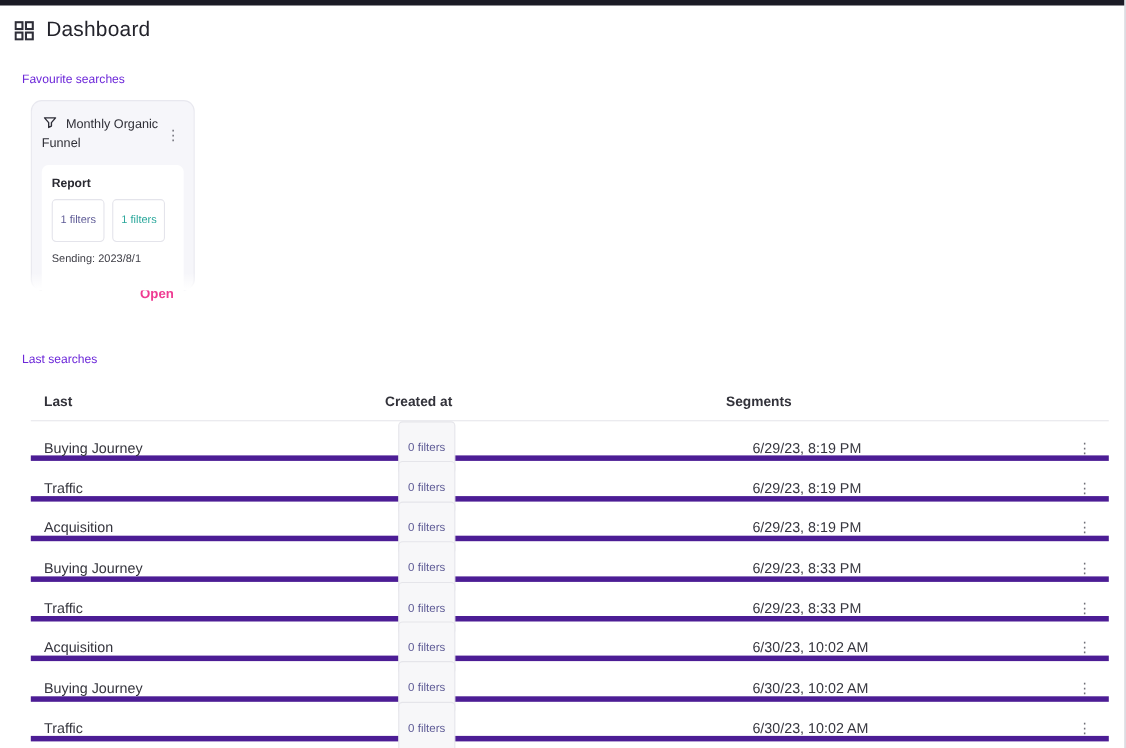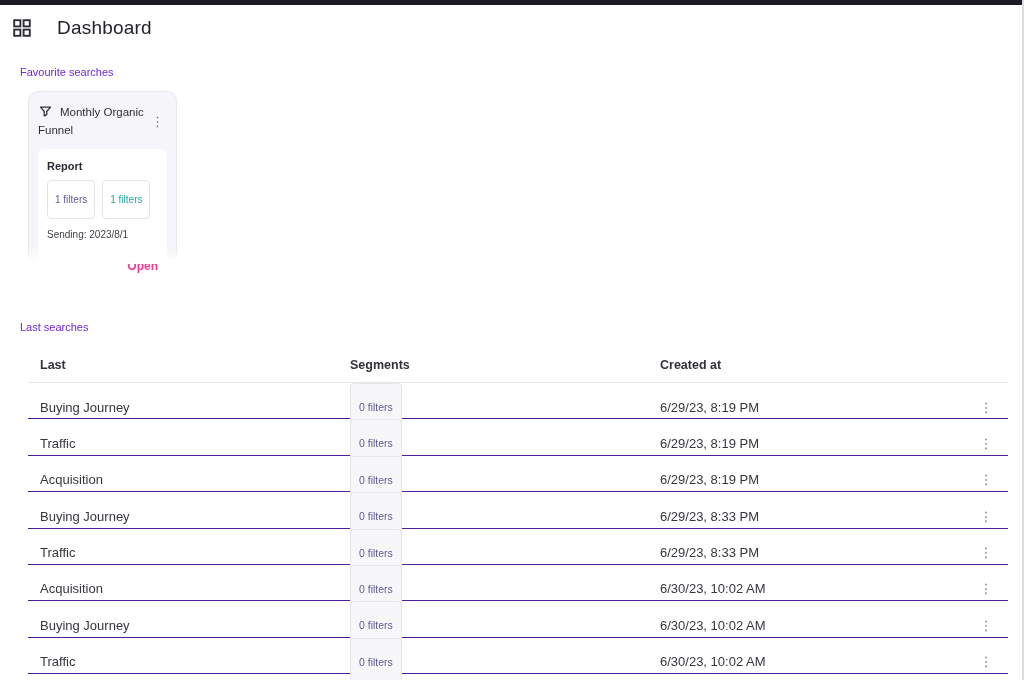"Dashboard" .app-header { gap: 26px -> 11px }
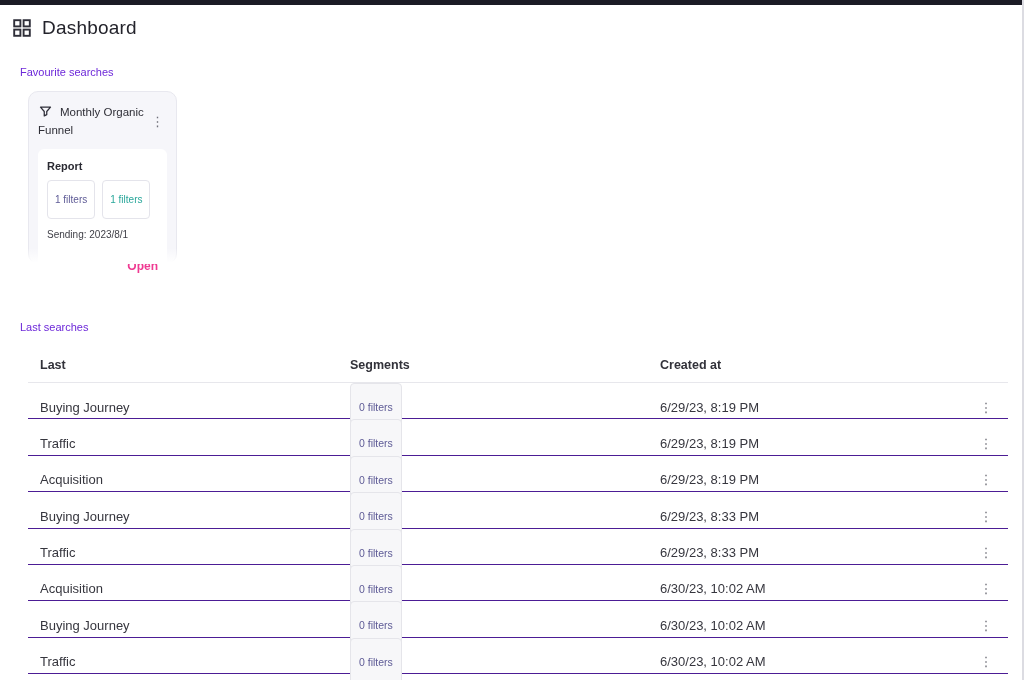"Segments" div.cell { order: before "Created at" -> after "Created at" }
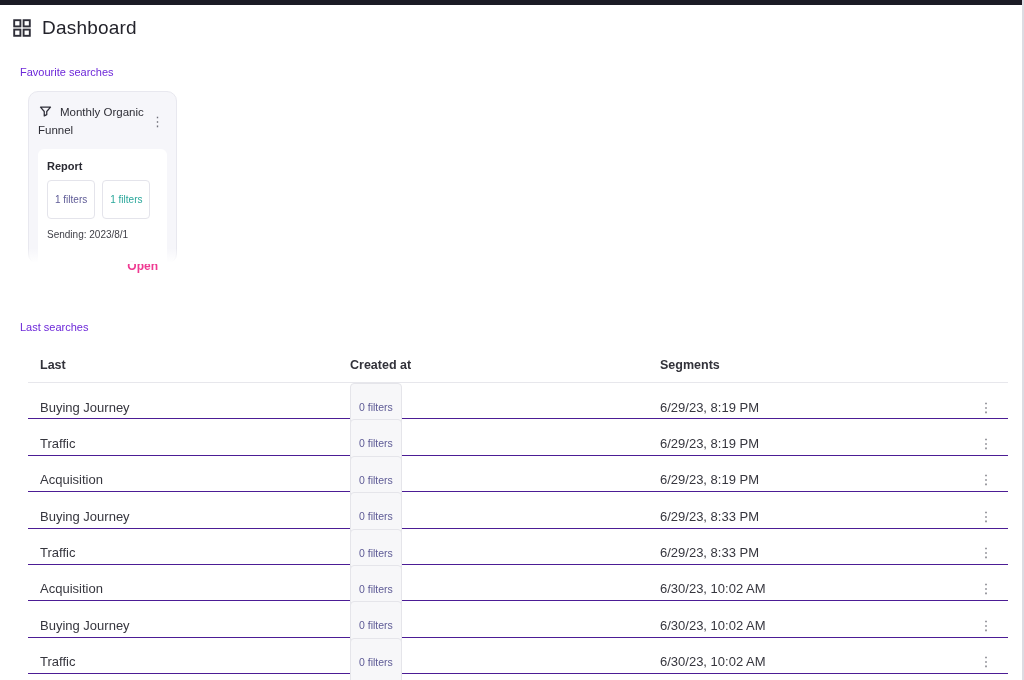"Buying Journey" .trow { border-bottom: 1px solid #4c1d95 -> 5px solid #4c1d95; gap: none -> 12px }
